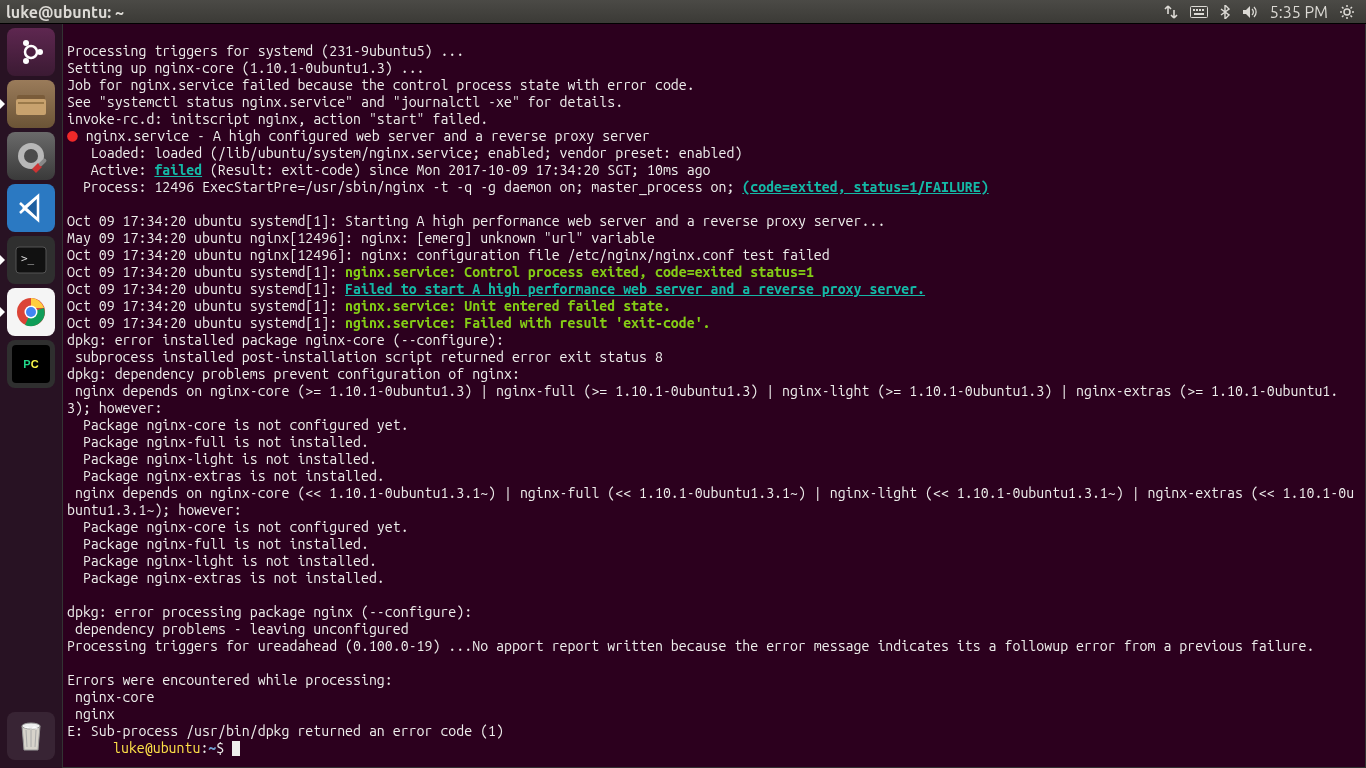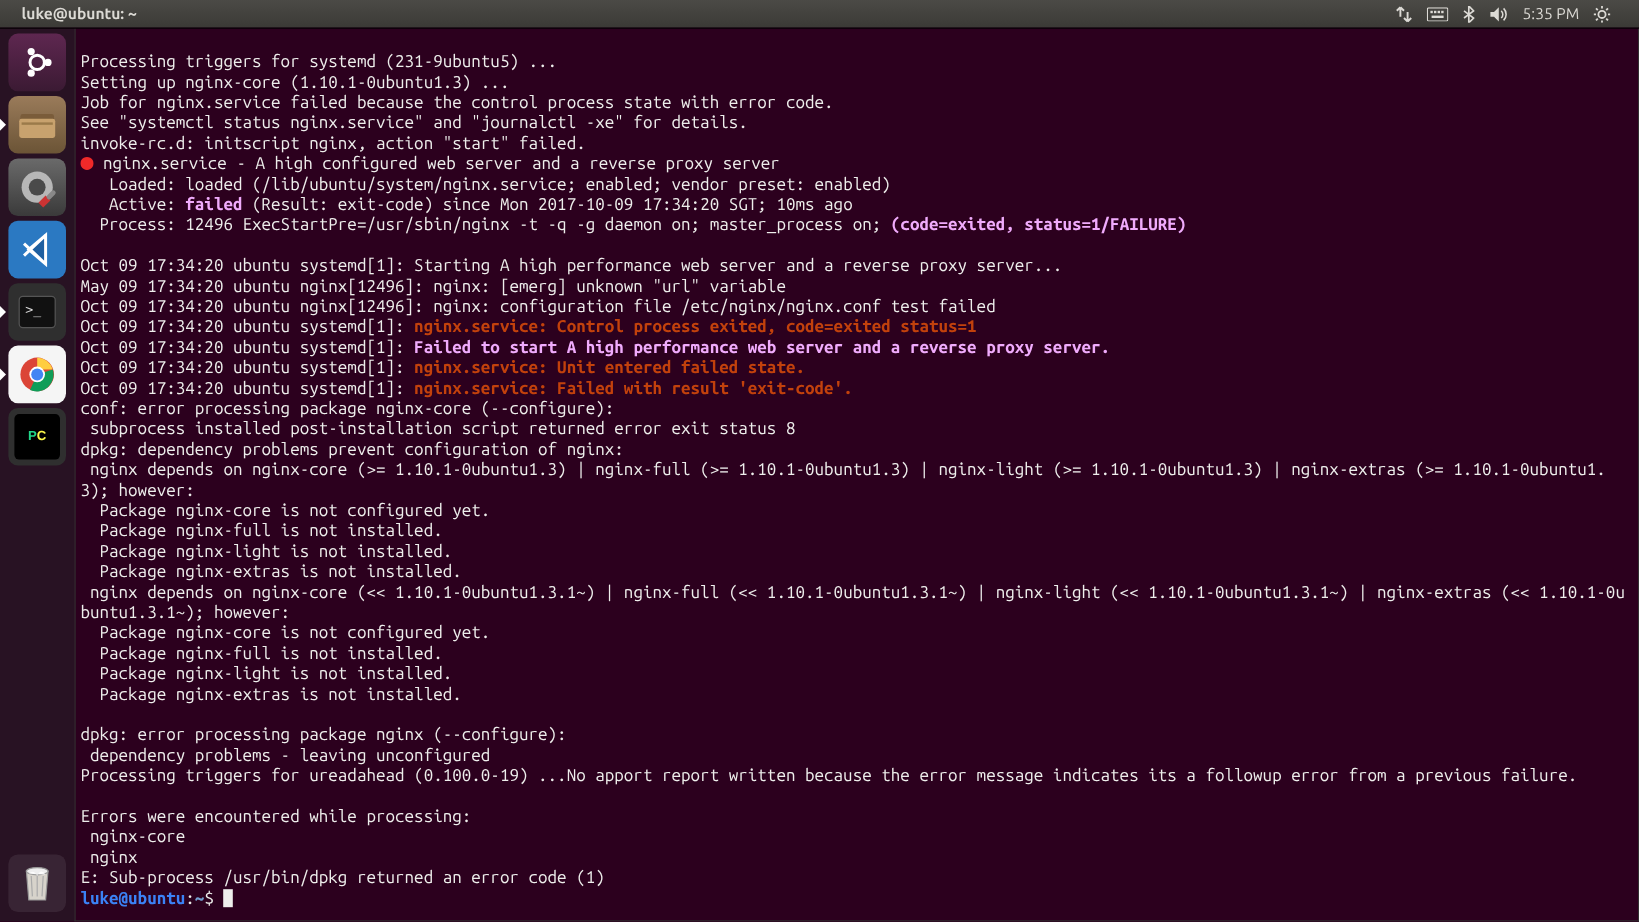"luke@ubuntu: ~" .menubar { font-size: 13px -> 16px; padding: 0 18px -> 0 6px }
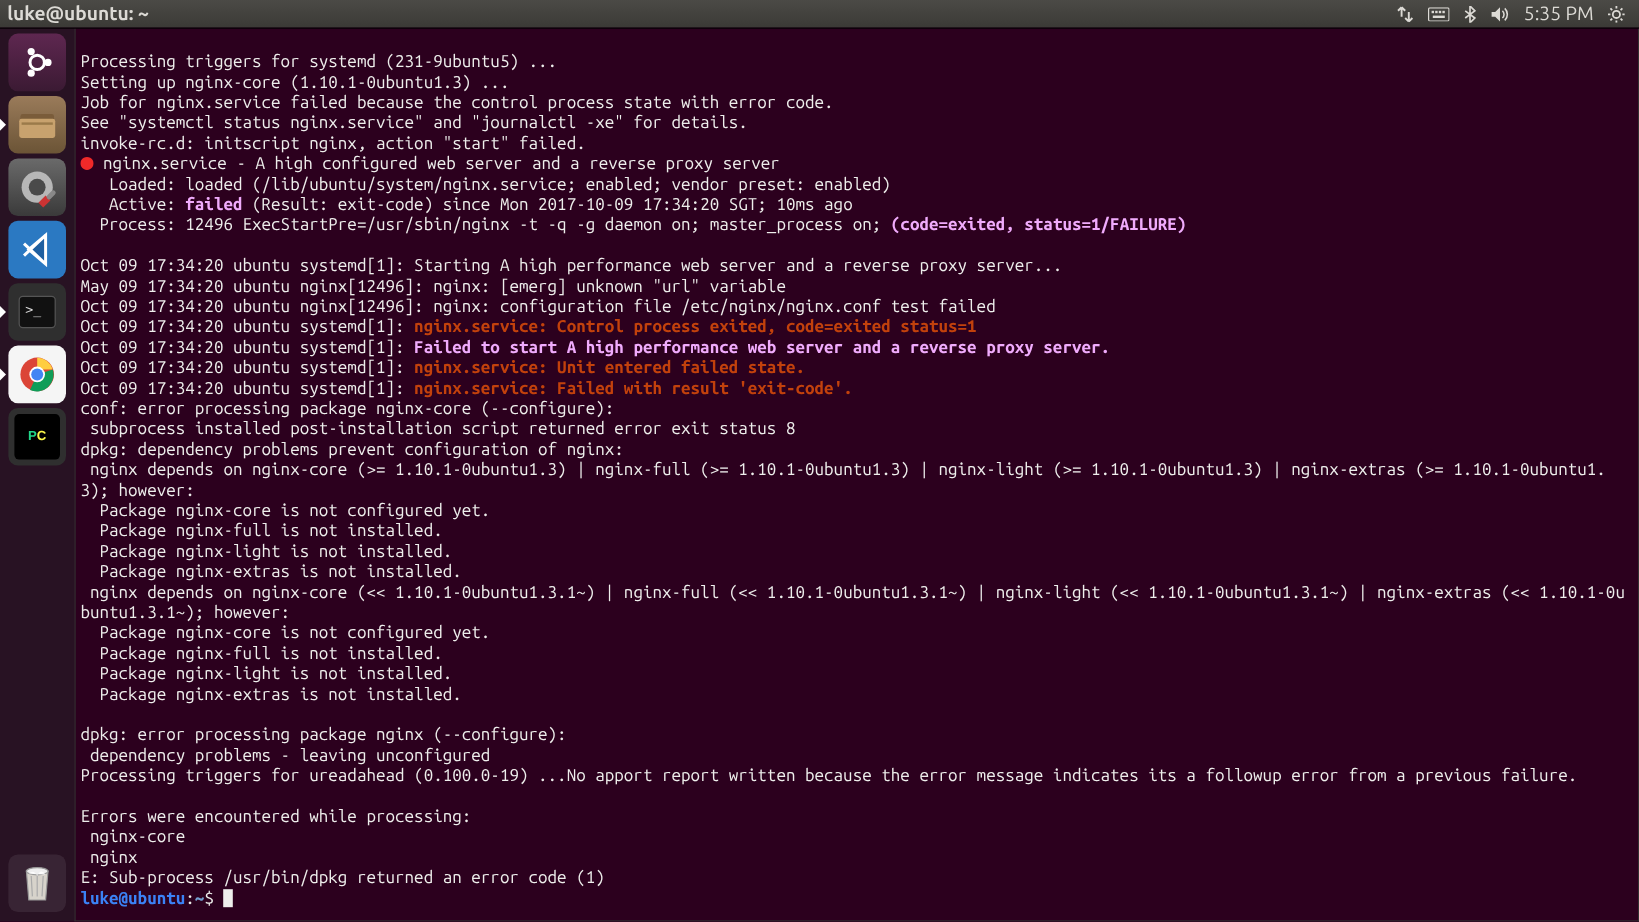"failed" .term .rb { color: #f0abfc -> #14b8a6; text-decoration: none -> underline }
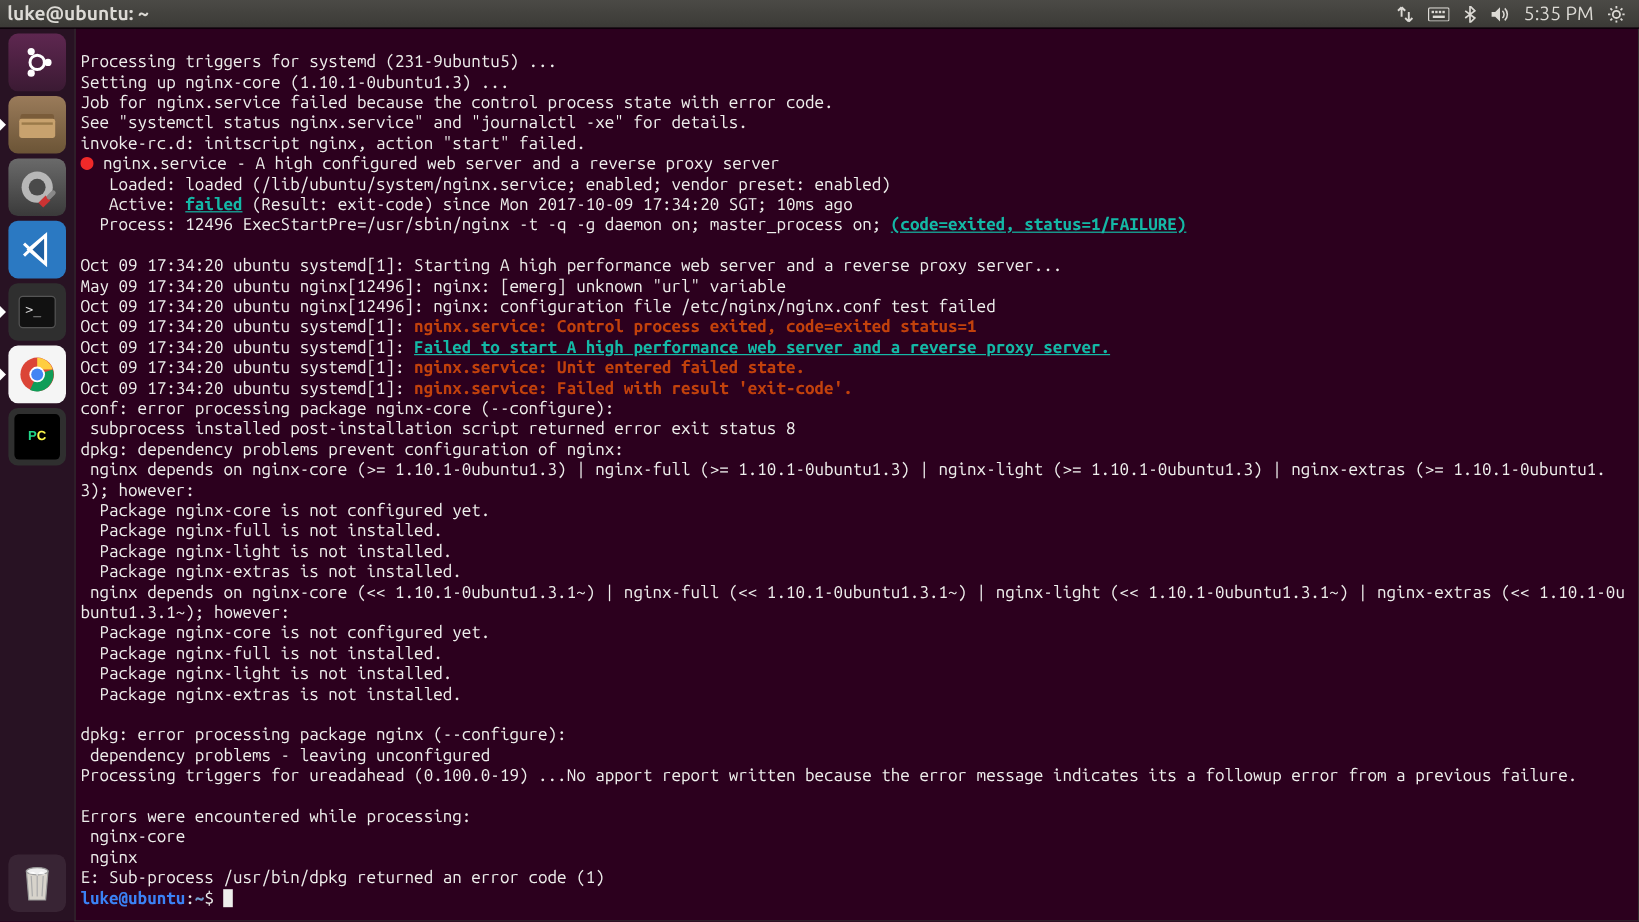"nginx.service: Control process exited," .term .b { color: #c2410c -> #84cc16 }
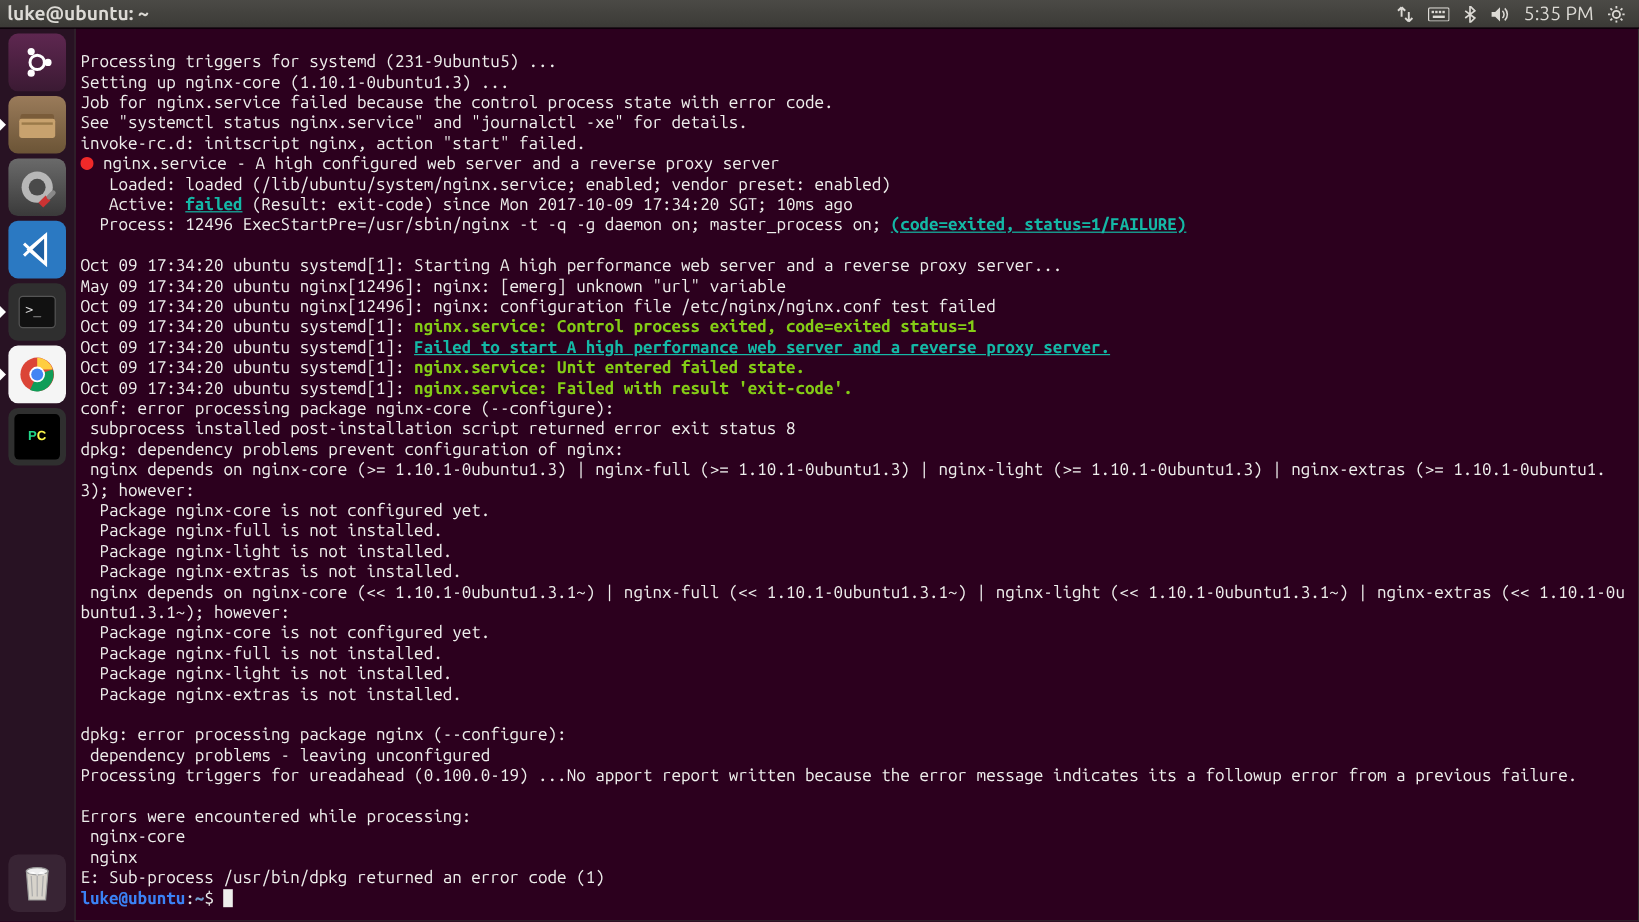"conf: error processing package" span { text: conf: error processing -> dpkg: error installed }
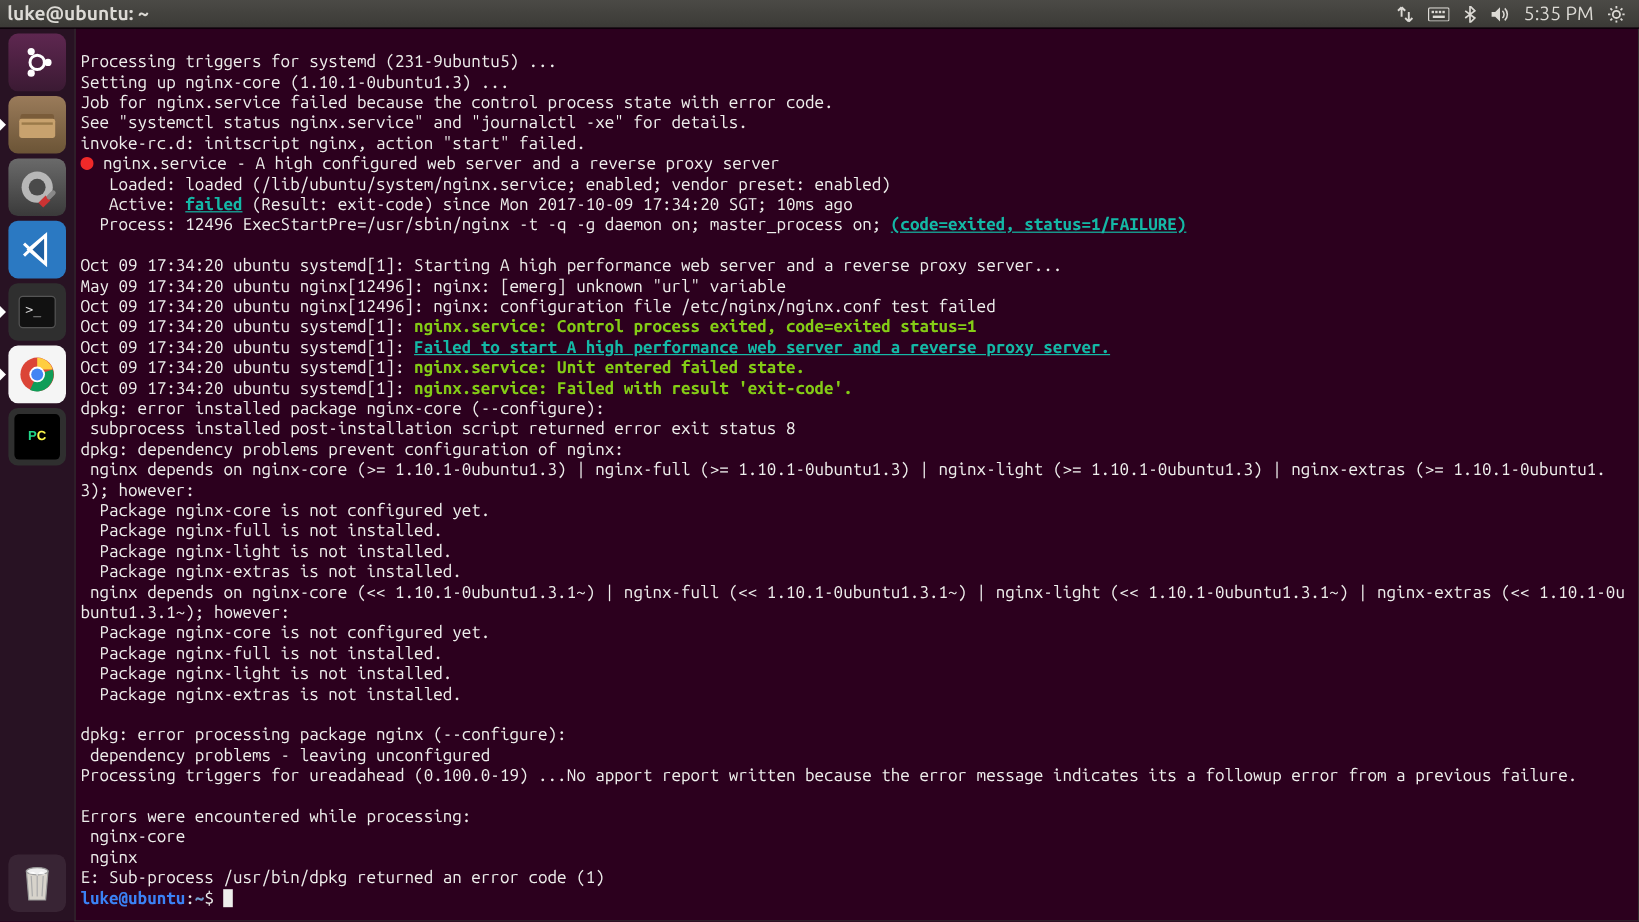"luke@ubuntu" .term .gb { color: #3b82f6 -> #fde047; font-weight: bold -> normal; margin-left: none -> 46px }
